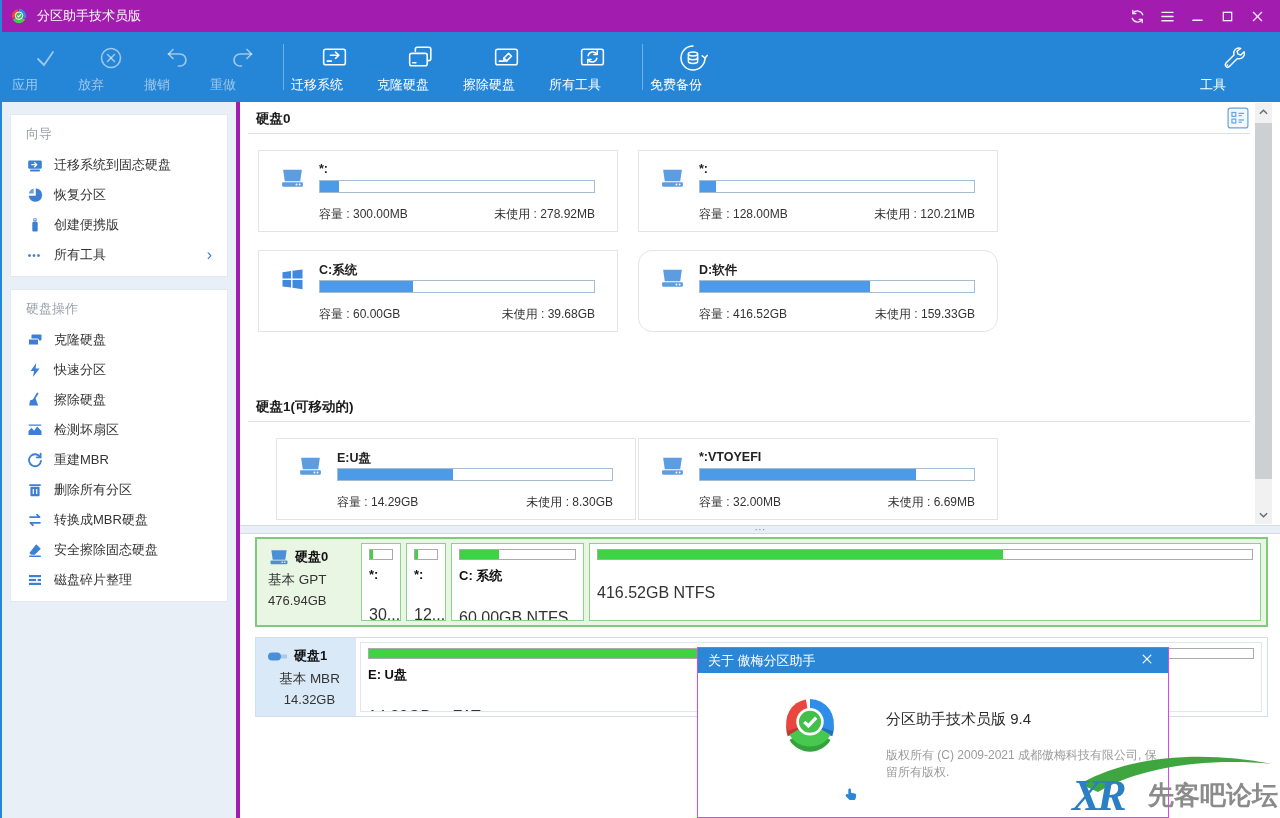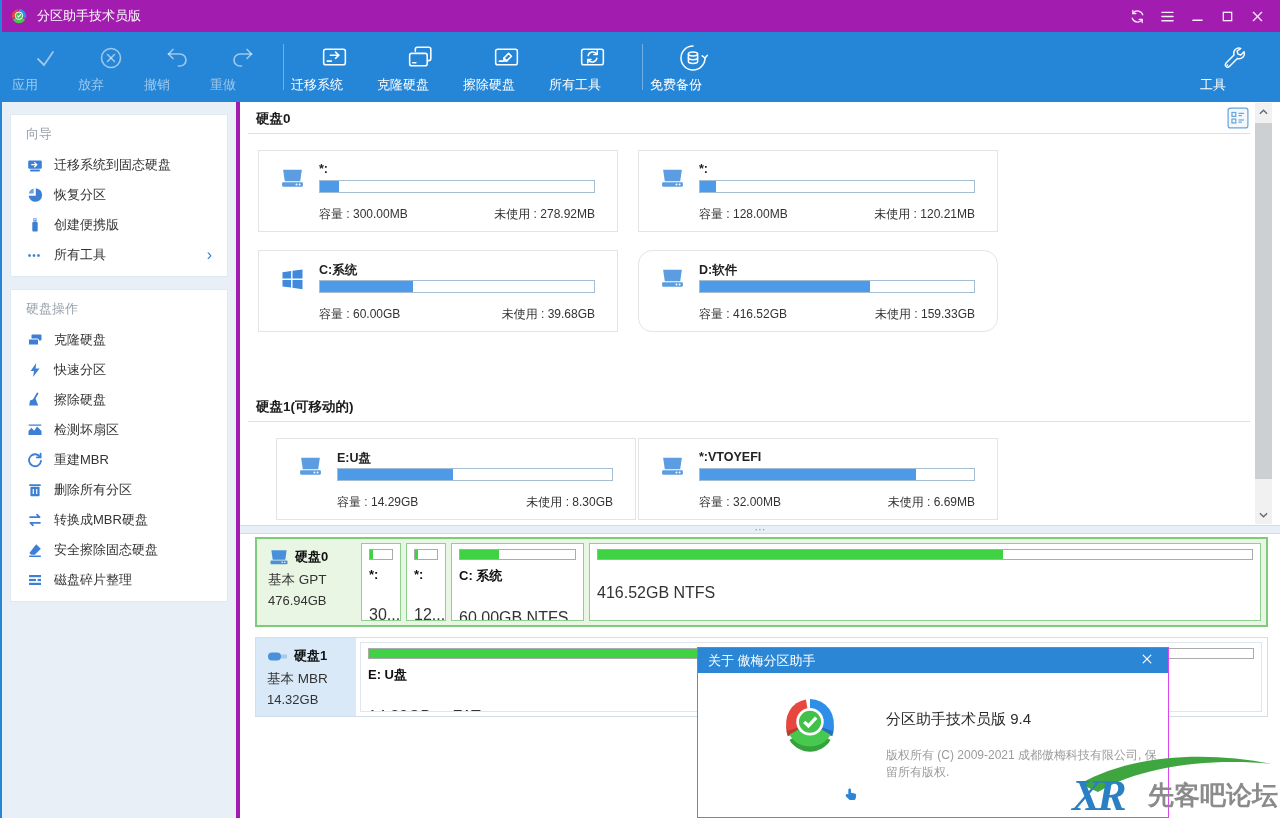"硬盘1" .disk-row.plain .disk-info { text-align: none -> center }
